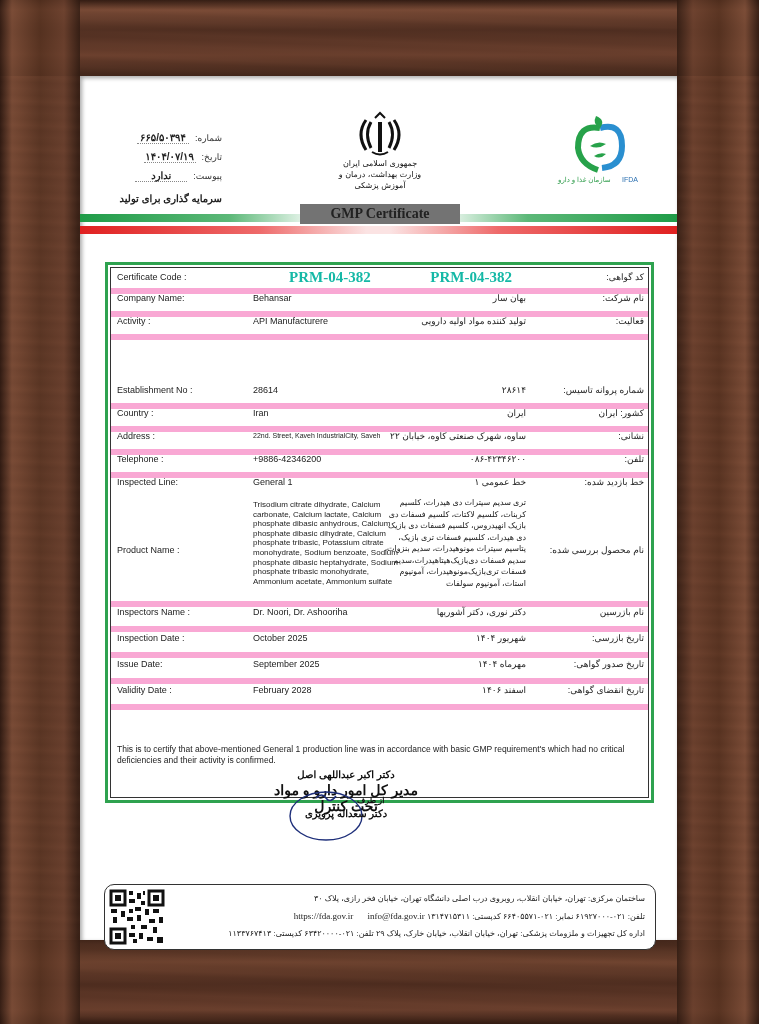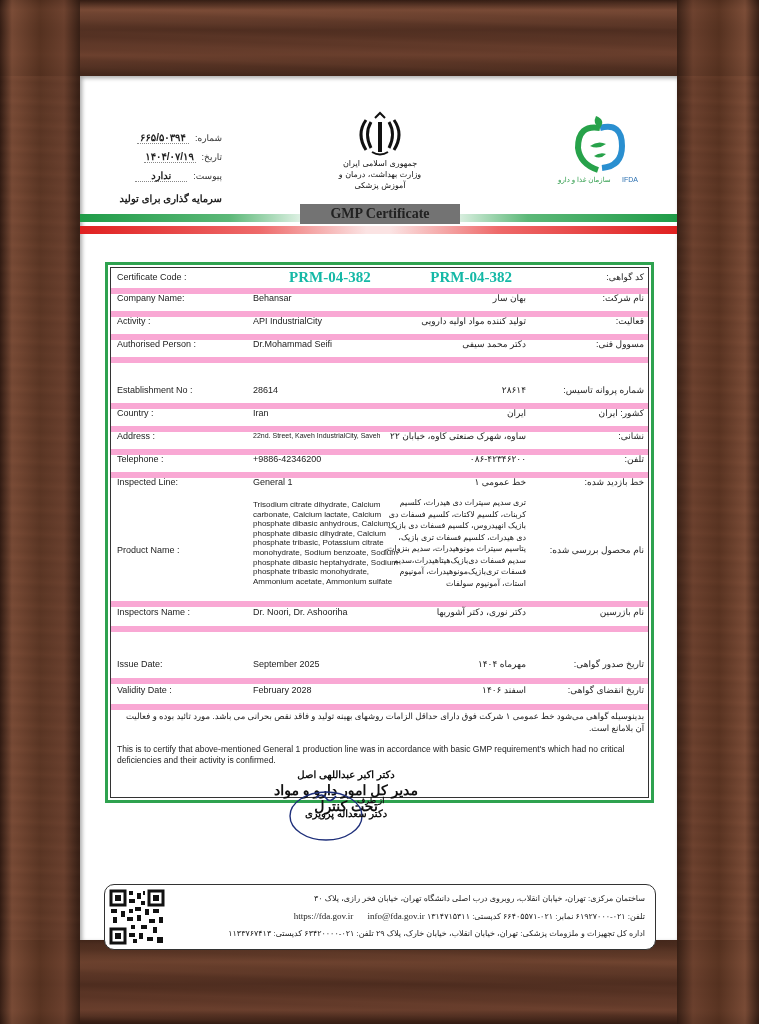"API IndustrialCity" span.en-v { text: IndustrialCity -> Manufacturere }
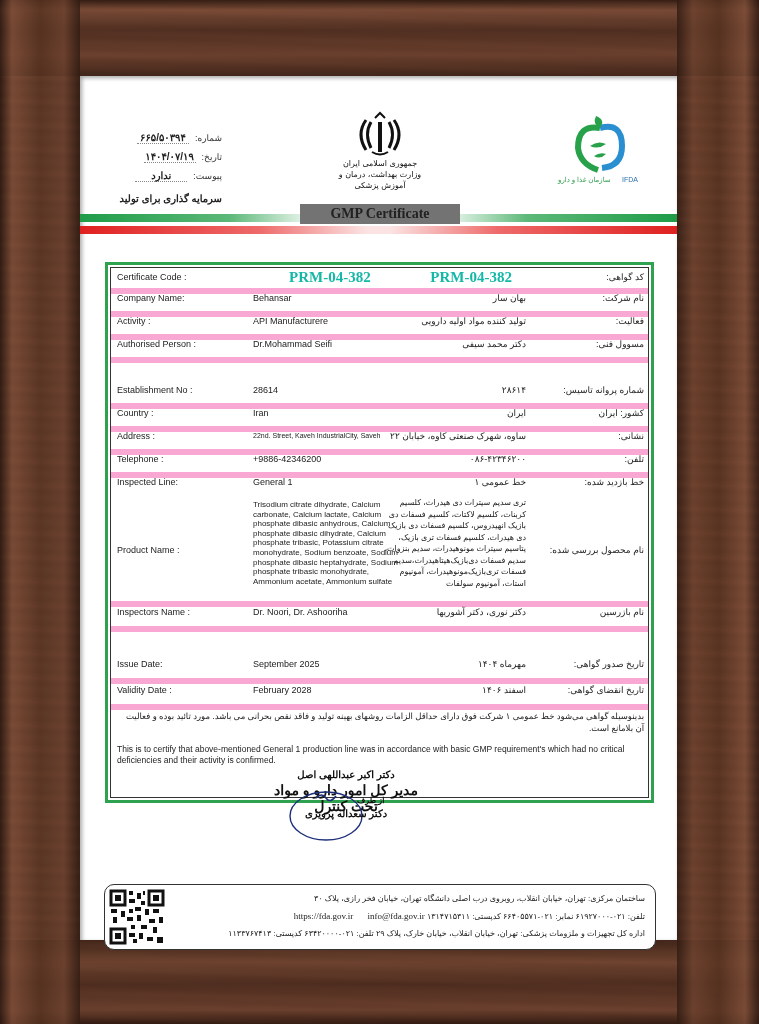"Authorised Person :" div.trow { html: <div> <span>Authorised Person :</span> <span>Dr.Mohammad Seifi</span> <span>دکتر محمد سیفی</span> <span>مسوول فنی:</span> </div> -> none }
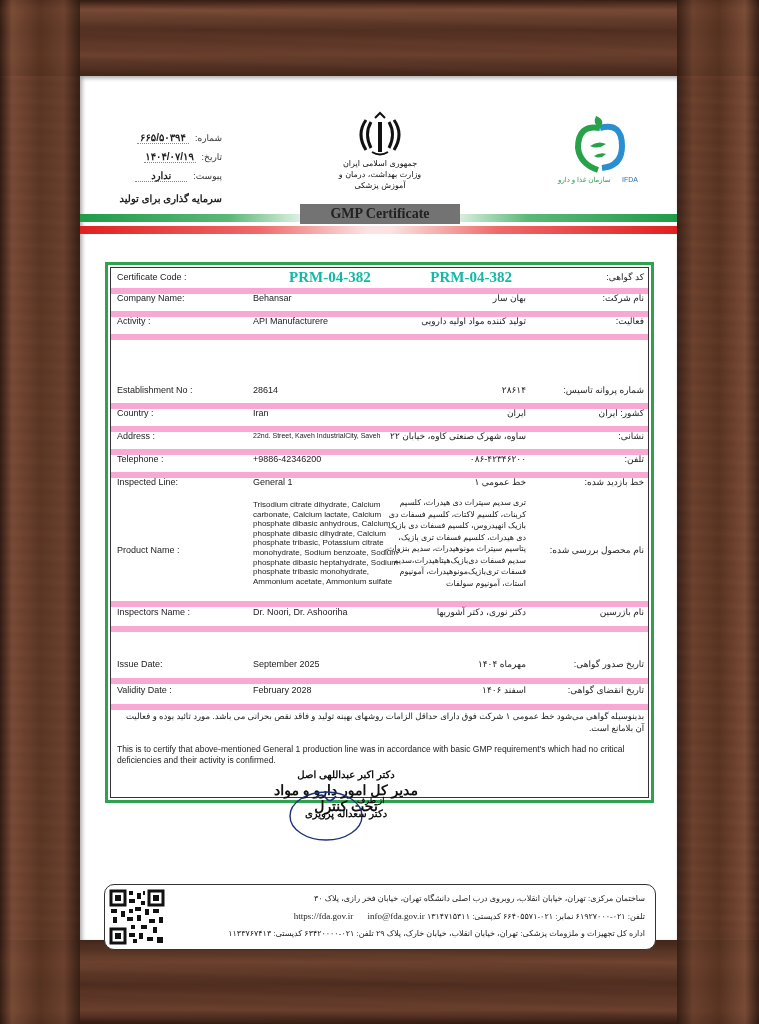"Inspection Date :" div.trow { html: none -> <div> <span>Inspection Date :</span> <span>October 2025</span> <span>شهریور ۱۴۰۴</span> <span>تاریخ بازرسی:</span> </div> }
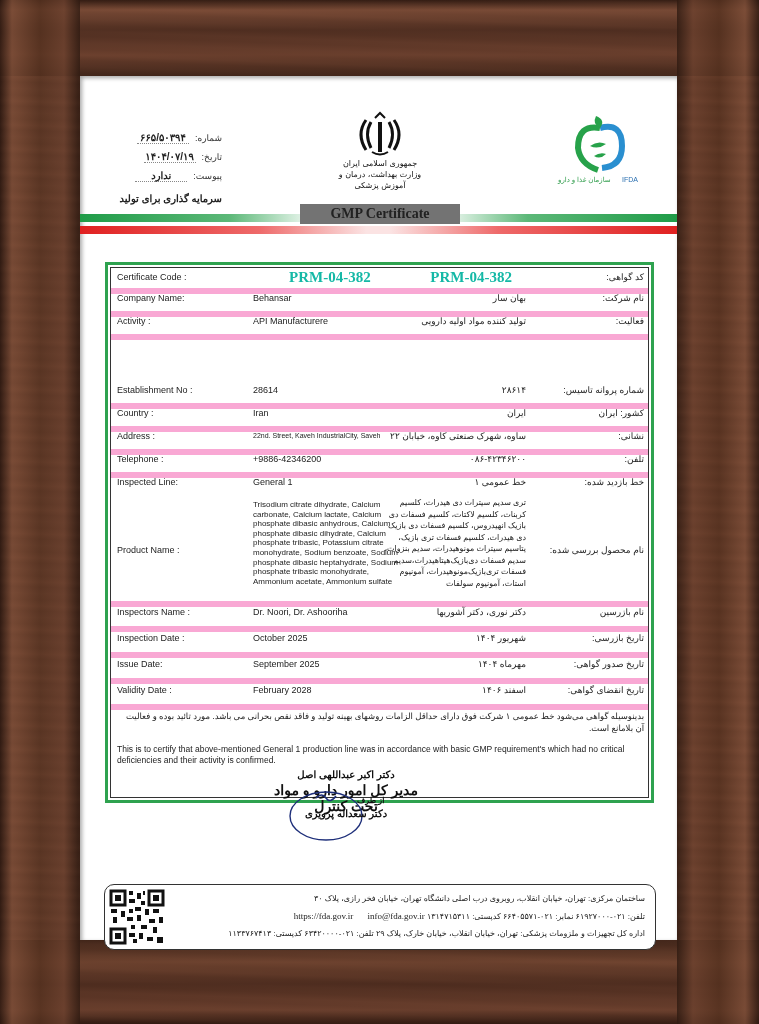"بدینوسیله گواهی می‌شود خط عمومی" div.decl-fa { html: <div>بدینوسیله گواهی می‌شود خط عمومی ۱ شرکت فوق دارای حداقل الزامات روشهای بهینه تولید و فاقد نقص بحرانی می باشد. مورد تائید بوده و فعالیت آن بلامانع است.</div> -> none }
